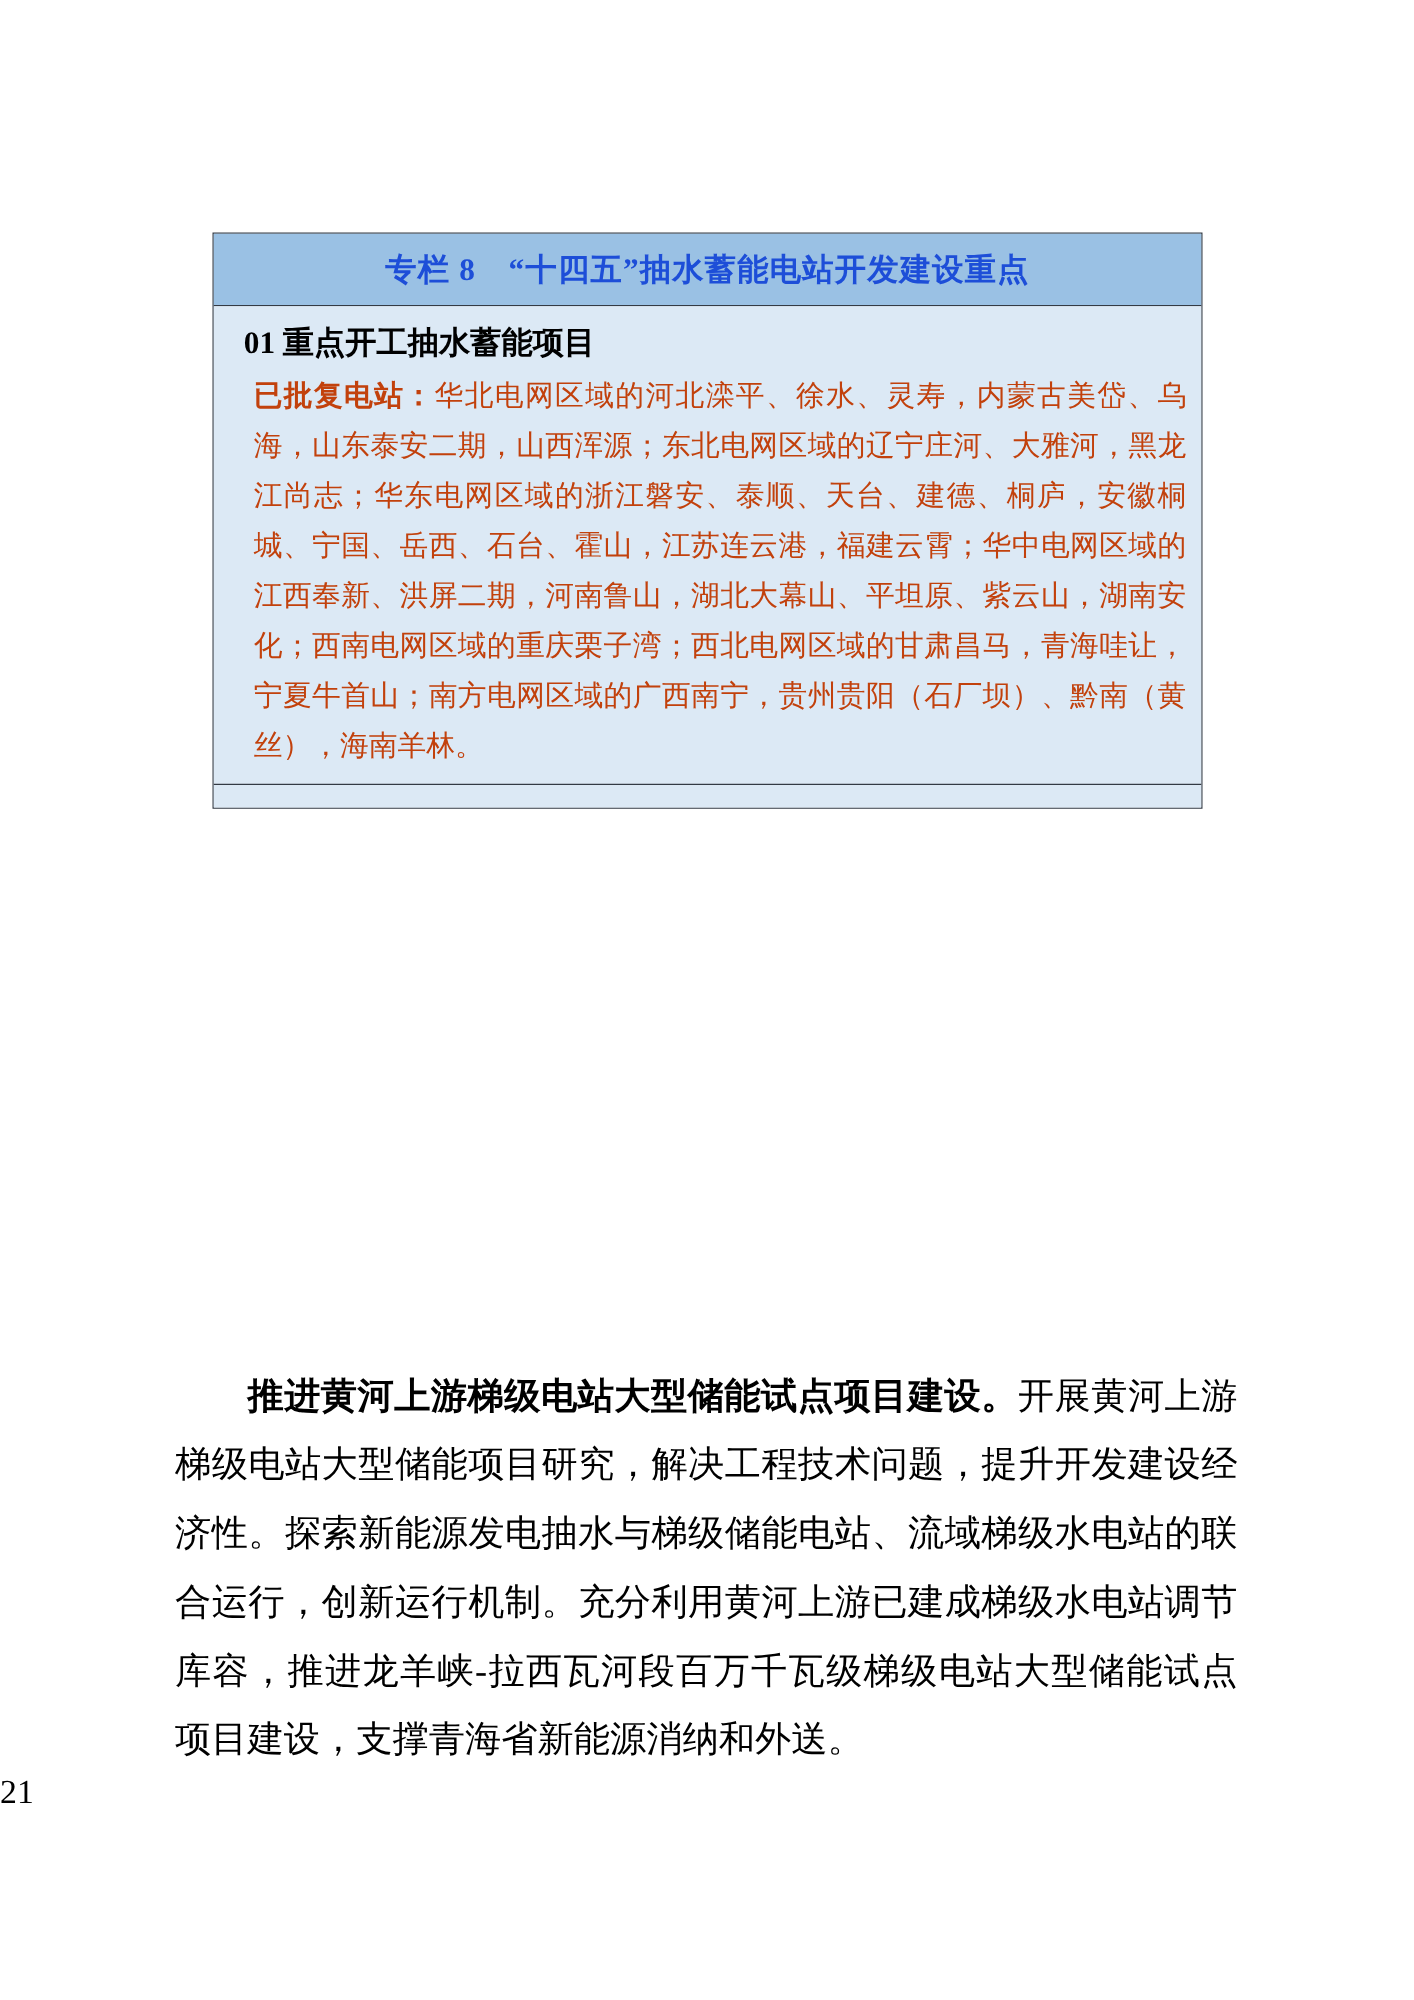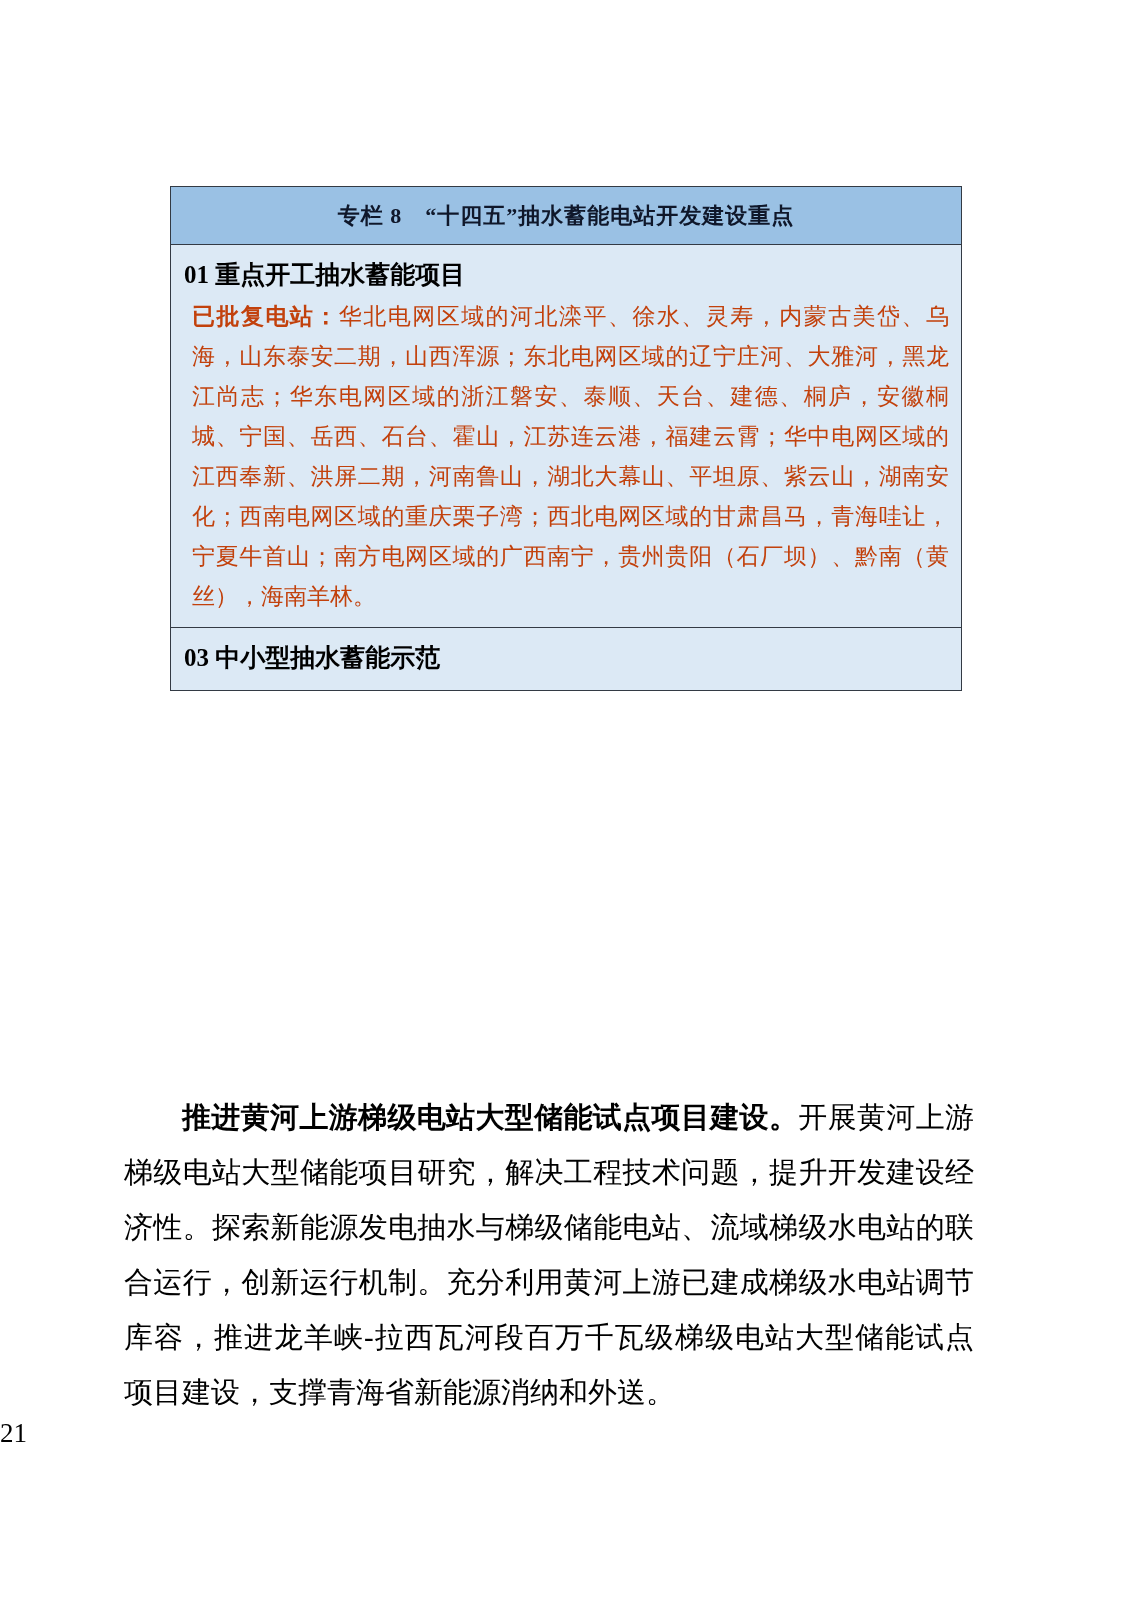"专栏 8 “十四五”抽水蓄能电站开发建设重点" .box-header { color: #0f172a -> #1d4ed8; font-size: 22px -> 25px }
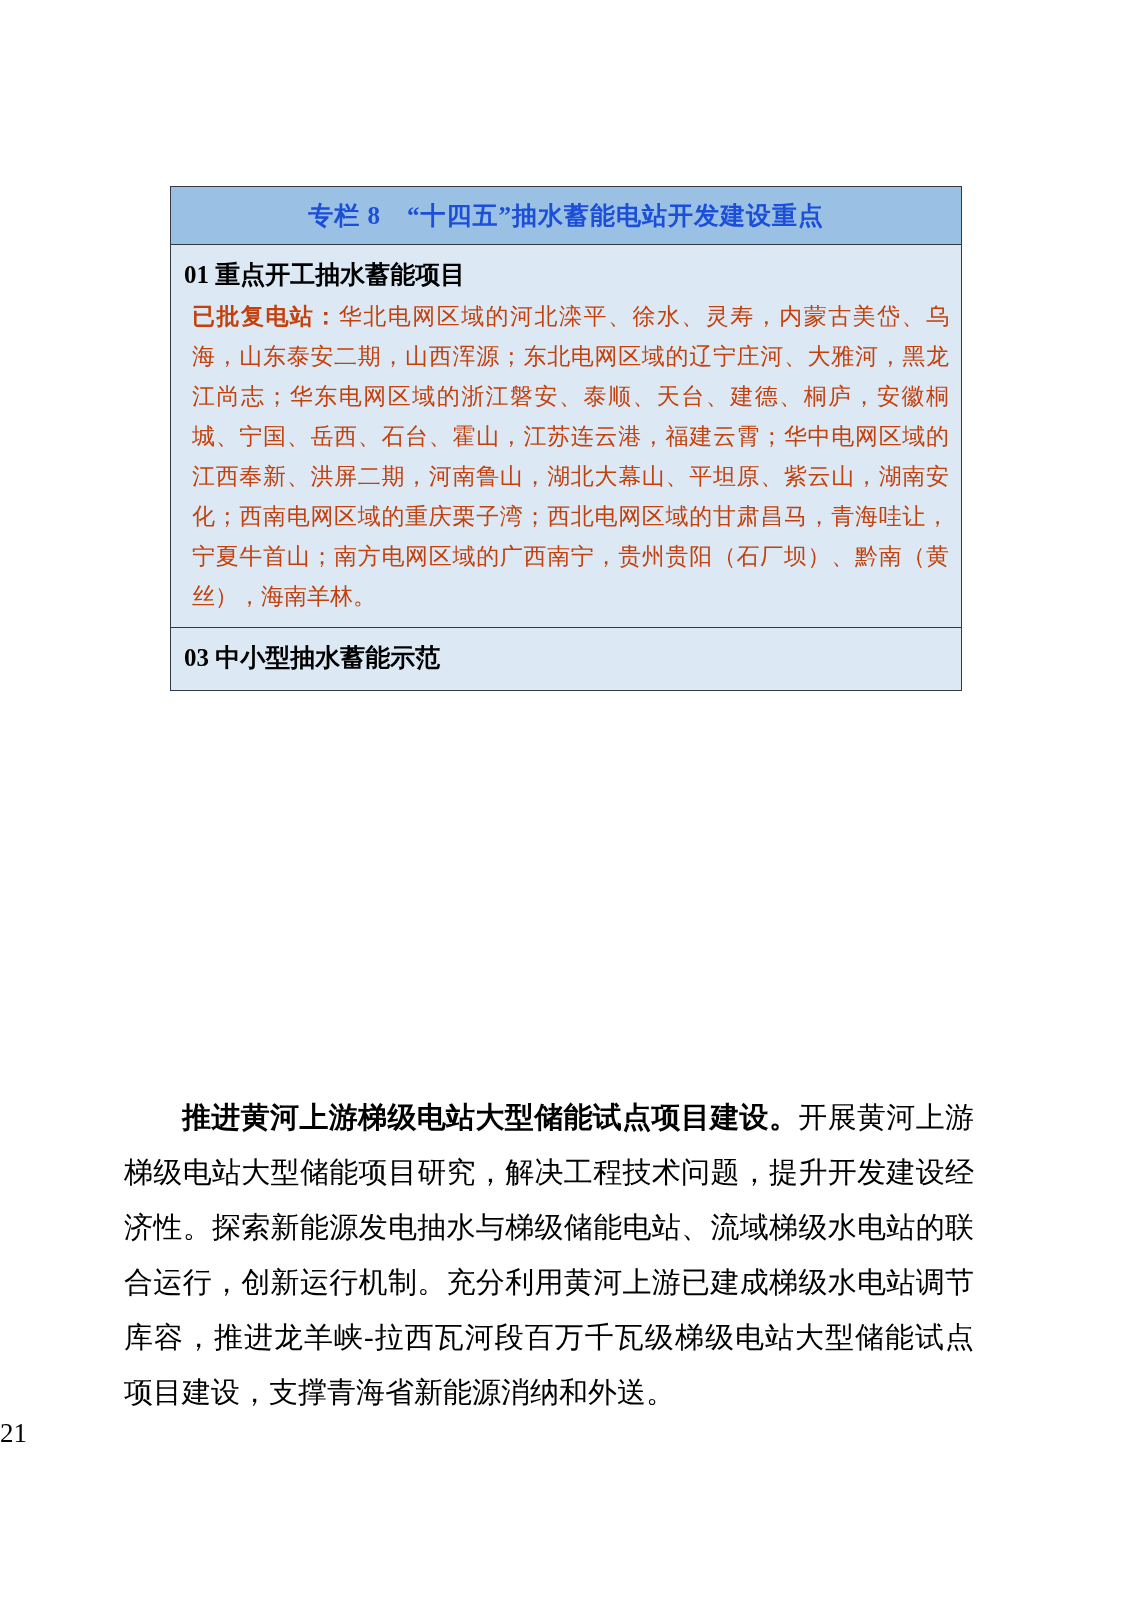"01 重点开工抽水蓄能项目" .box-section { padding: 8px 10px 10px 13px -> 8px 10px 10px 24px }
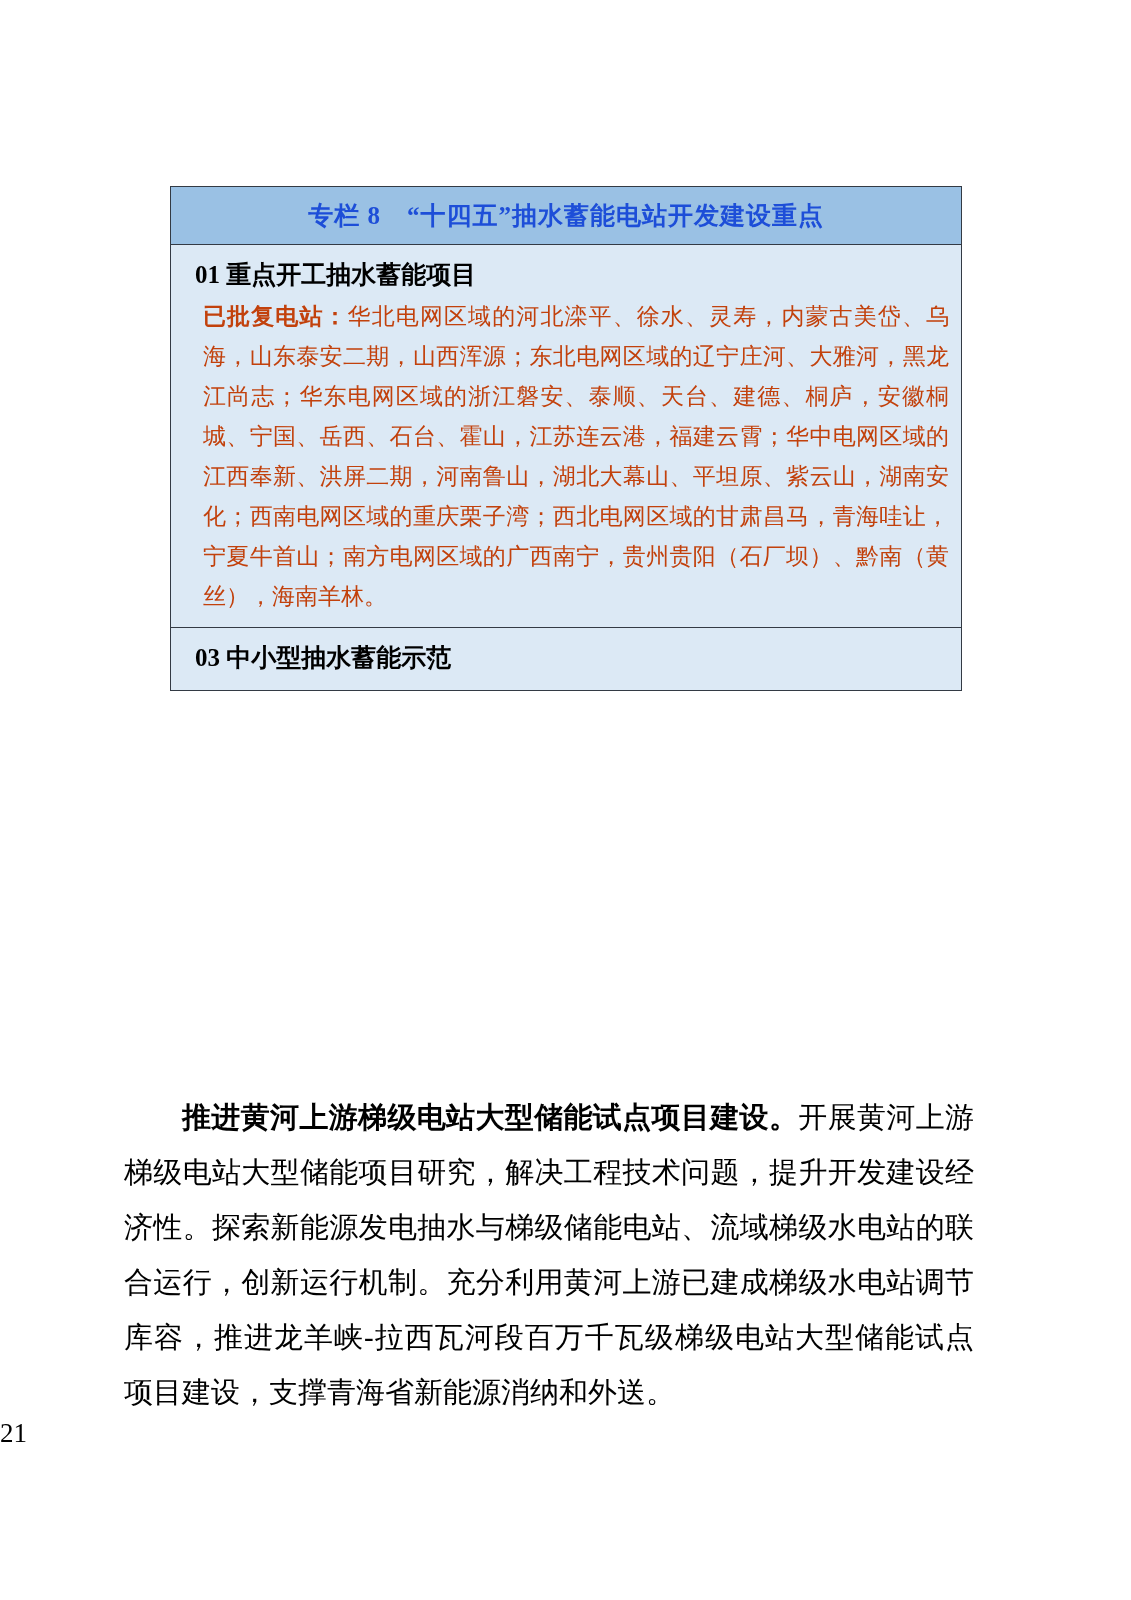"03 中小型抽水蓄能示范" div.section-heading { html: <div>03 中小型抽水蓄能示范</div> -> none }
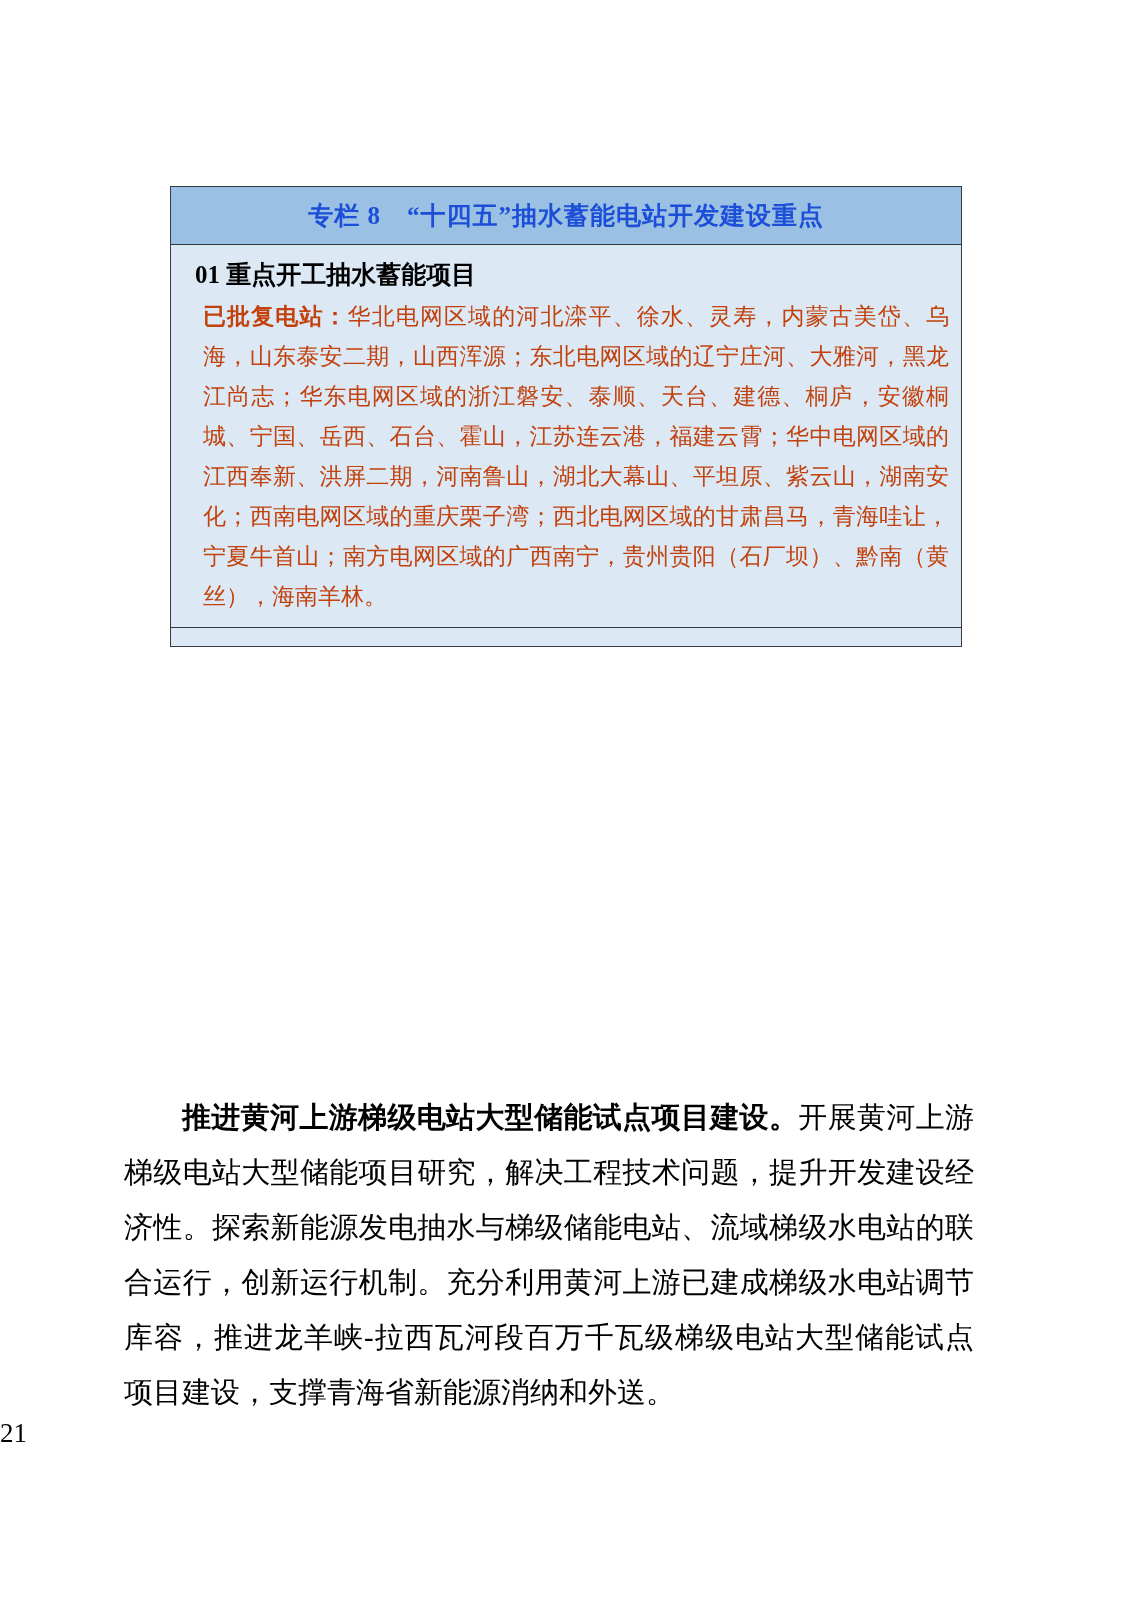"推进黄河上游梯级电站大型储能试点项目建设。开展黄河上游梯级电站大型储能项目研究，" .body-paragraph { left: 124px -> 140px }
